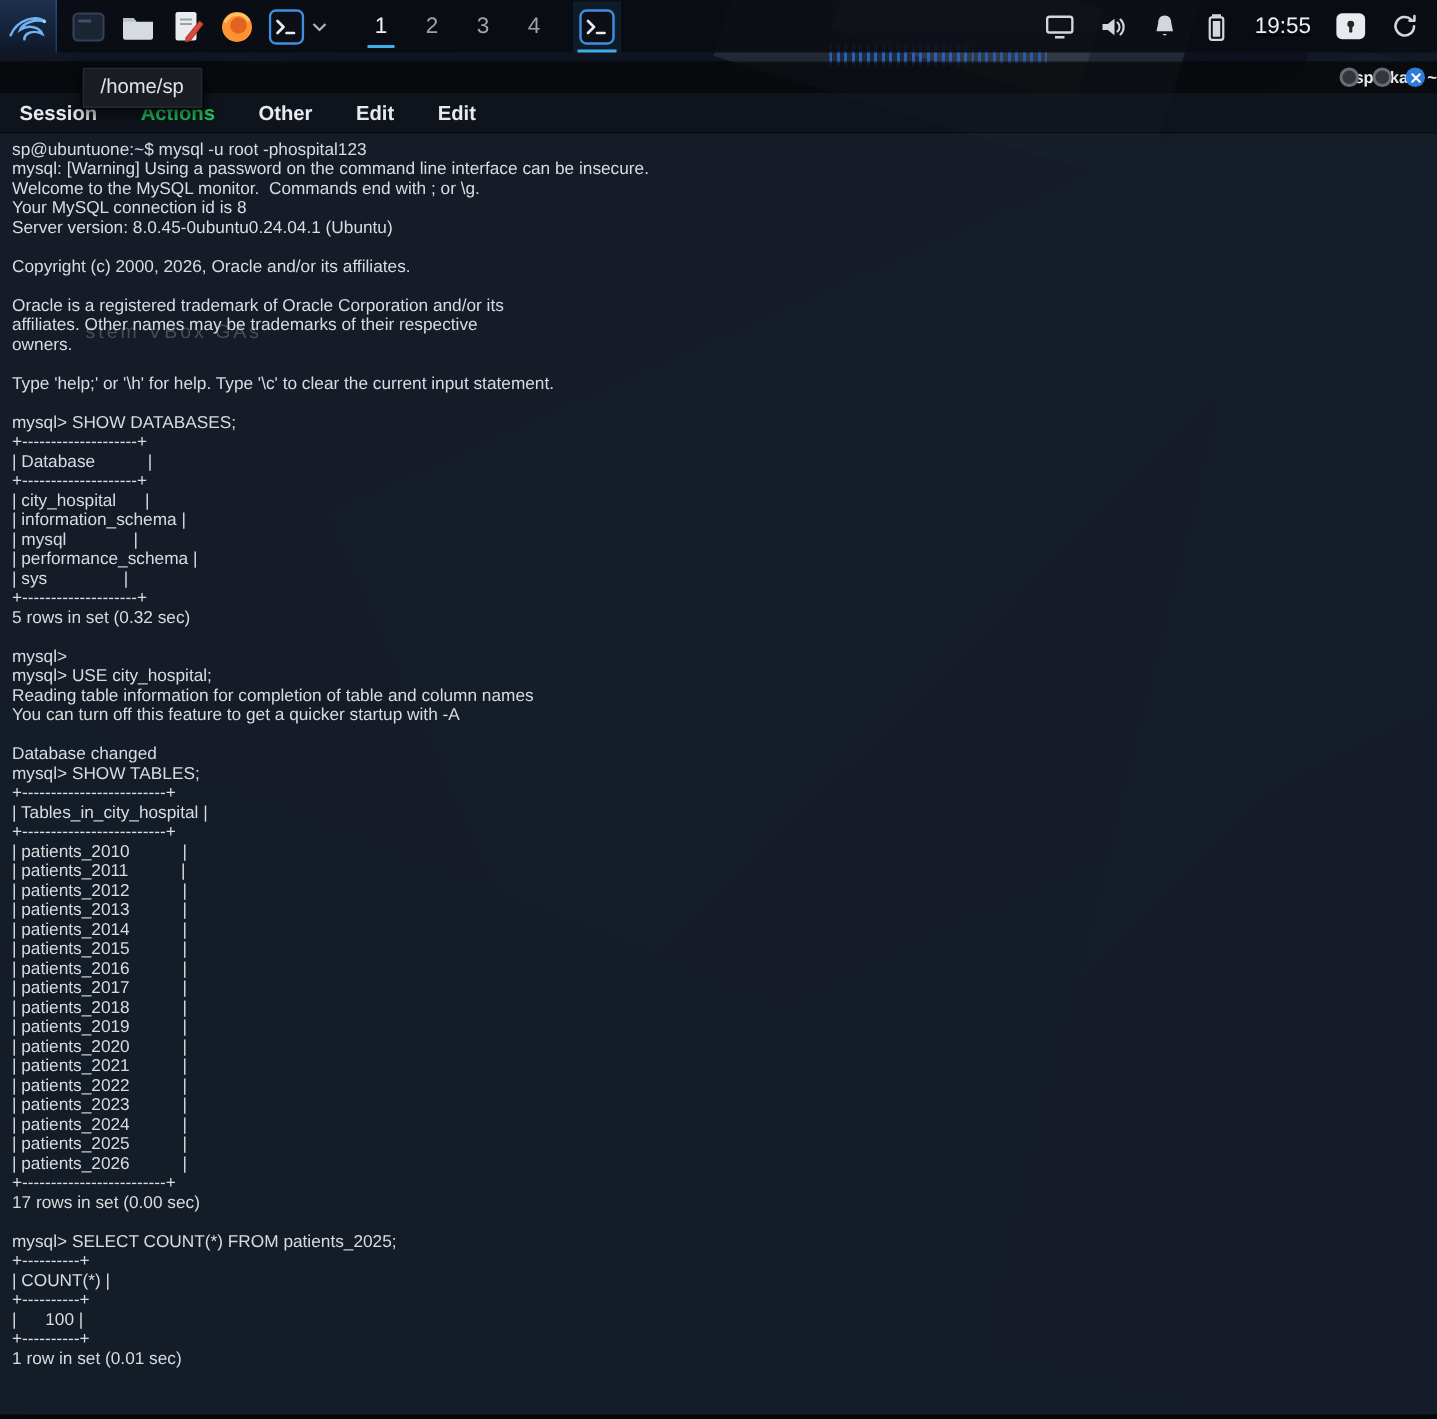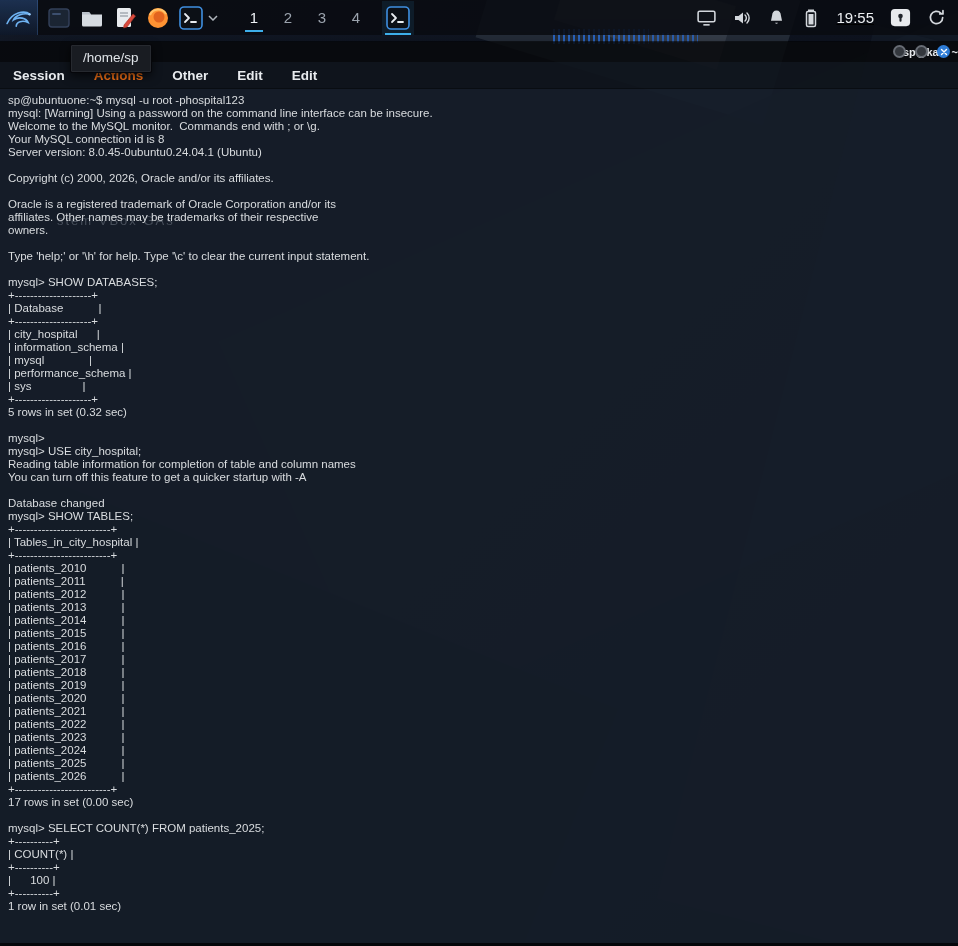"/home/sp" .tooltip { left: 70px -> 54px }
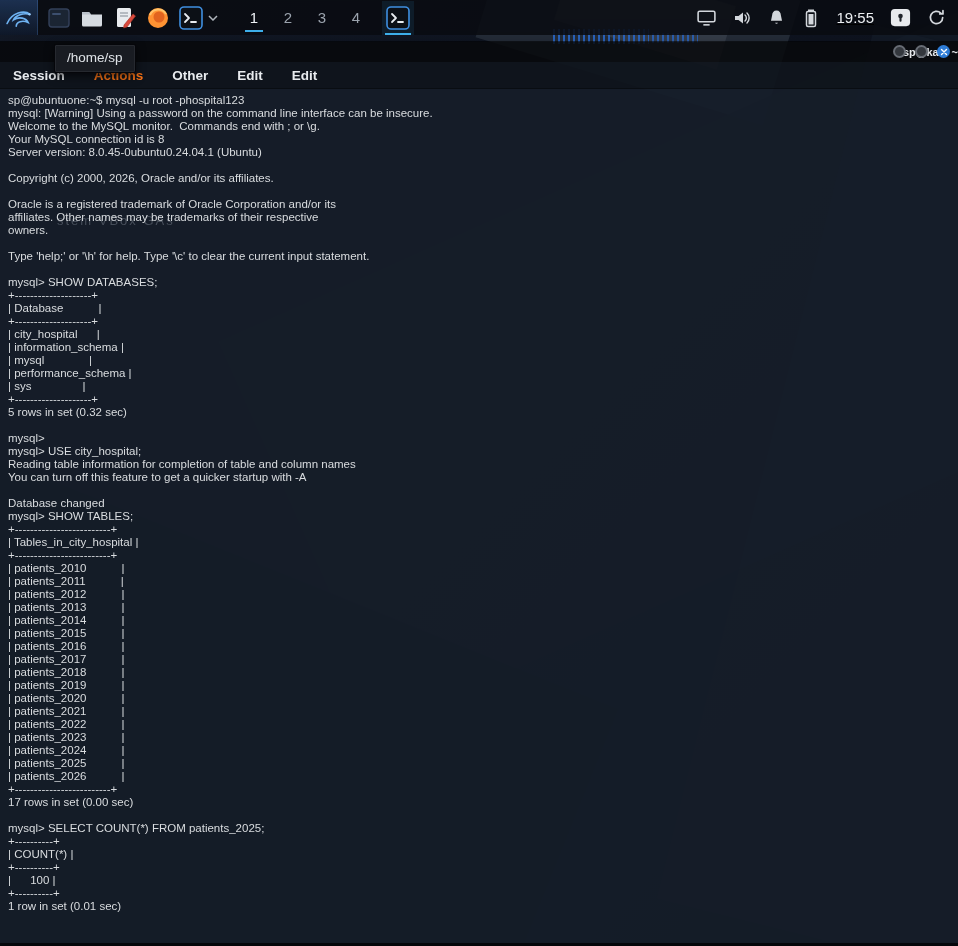"Actions" .menu-item.dim { color: #f97316 -> #22c55e }
